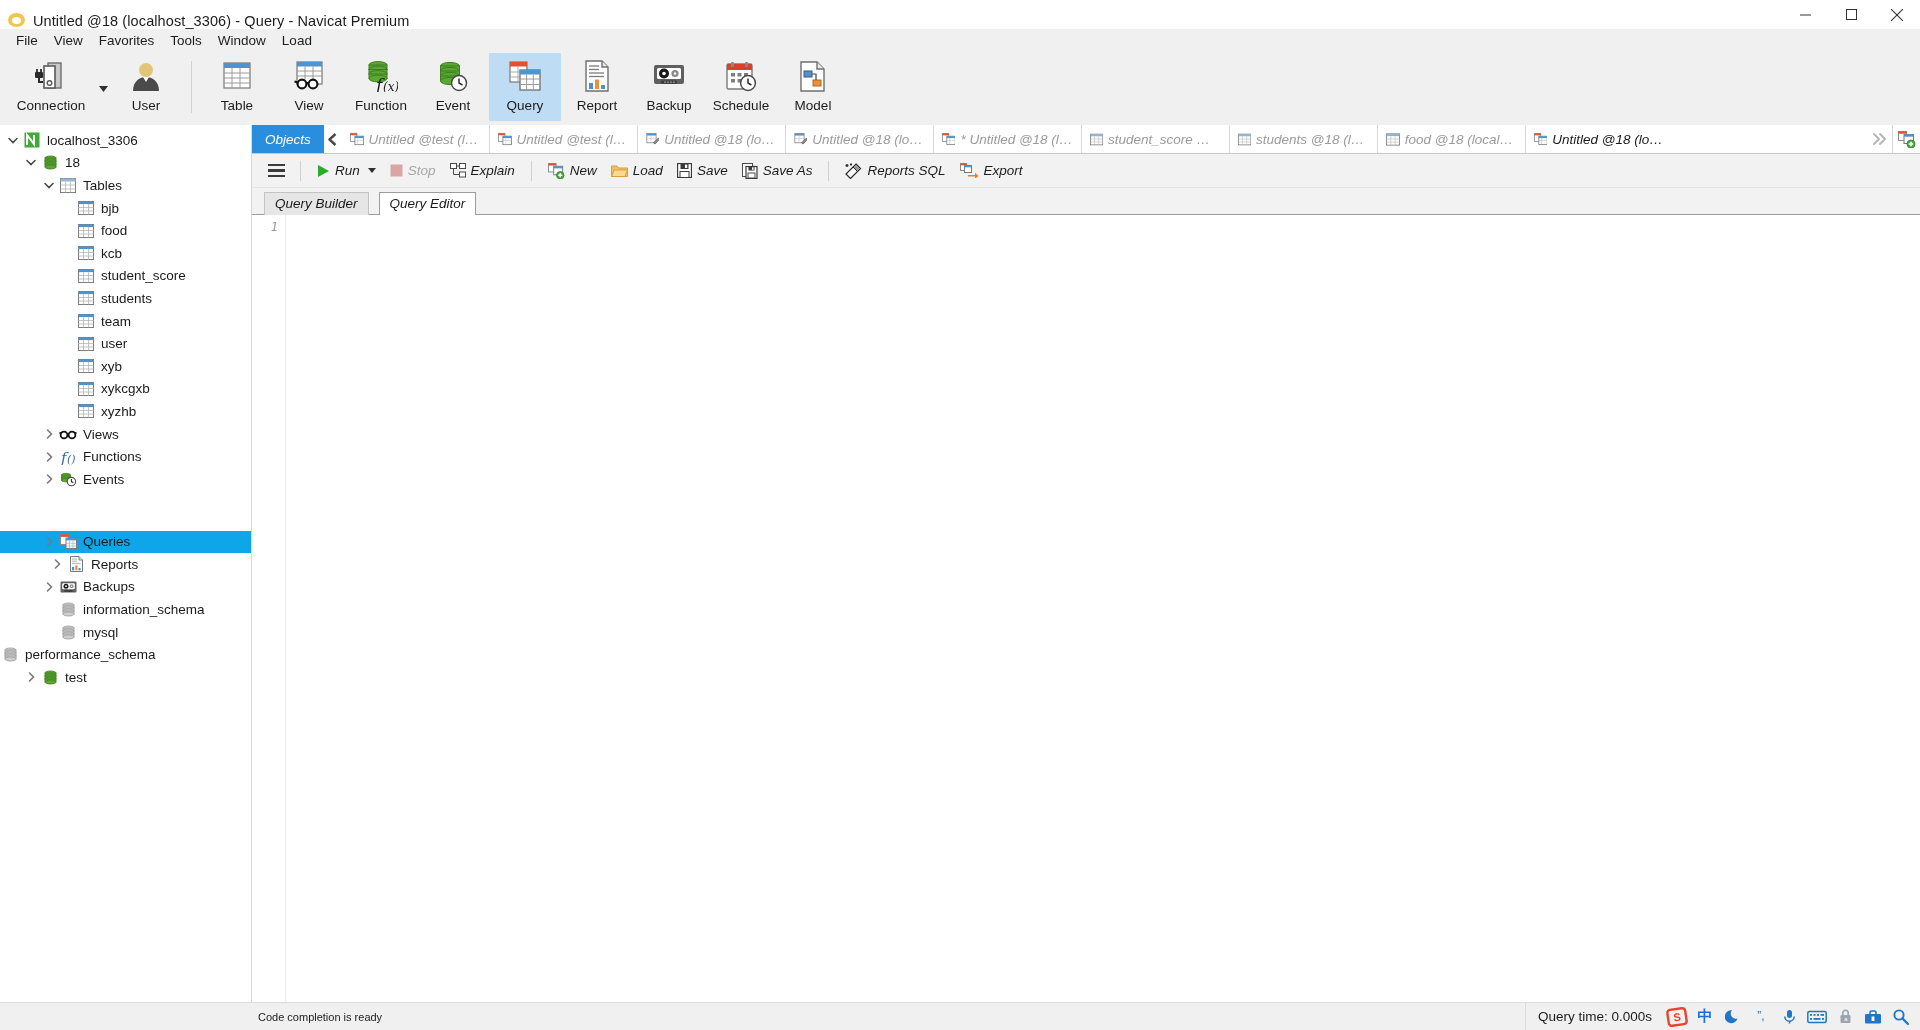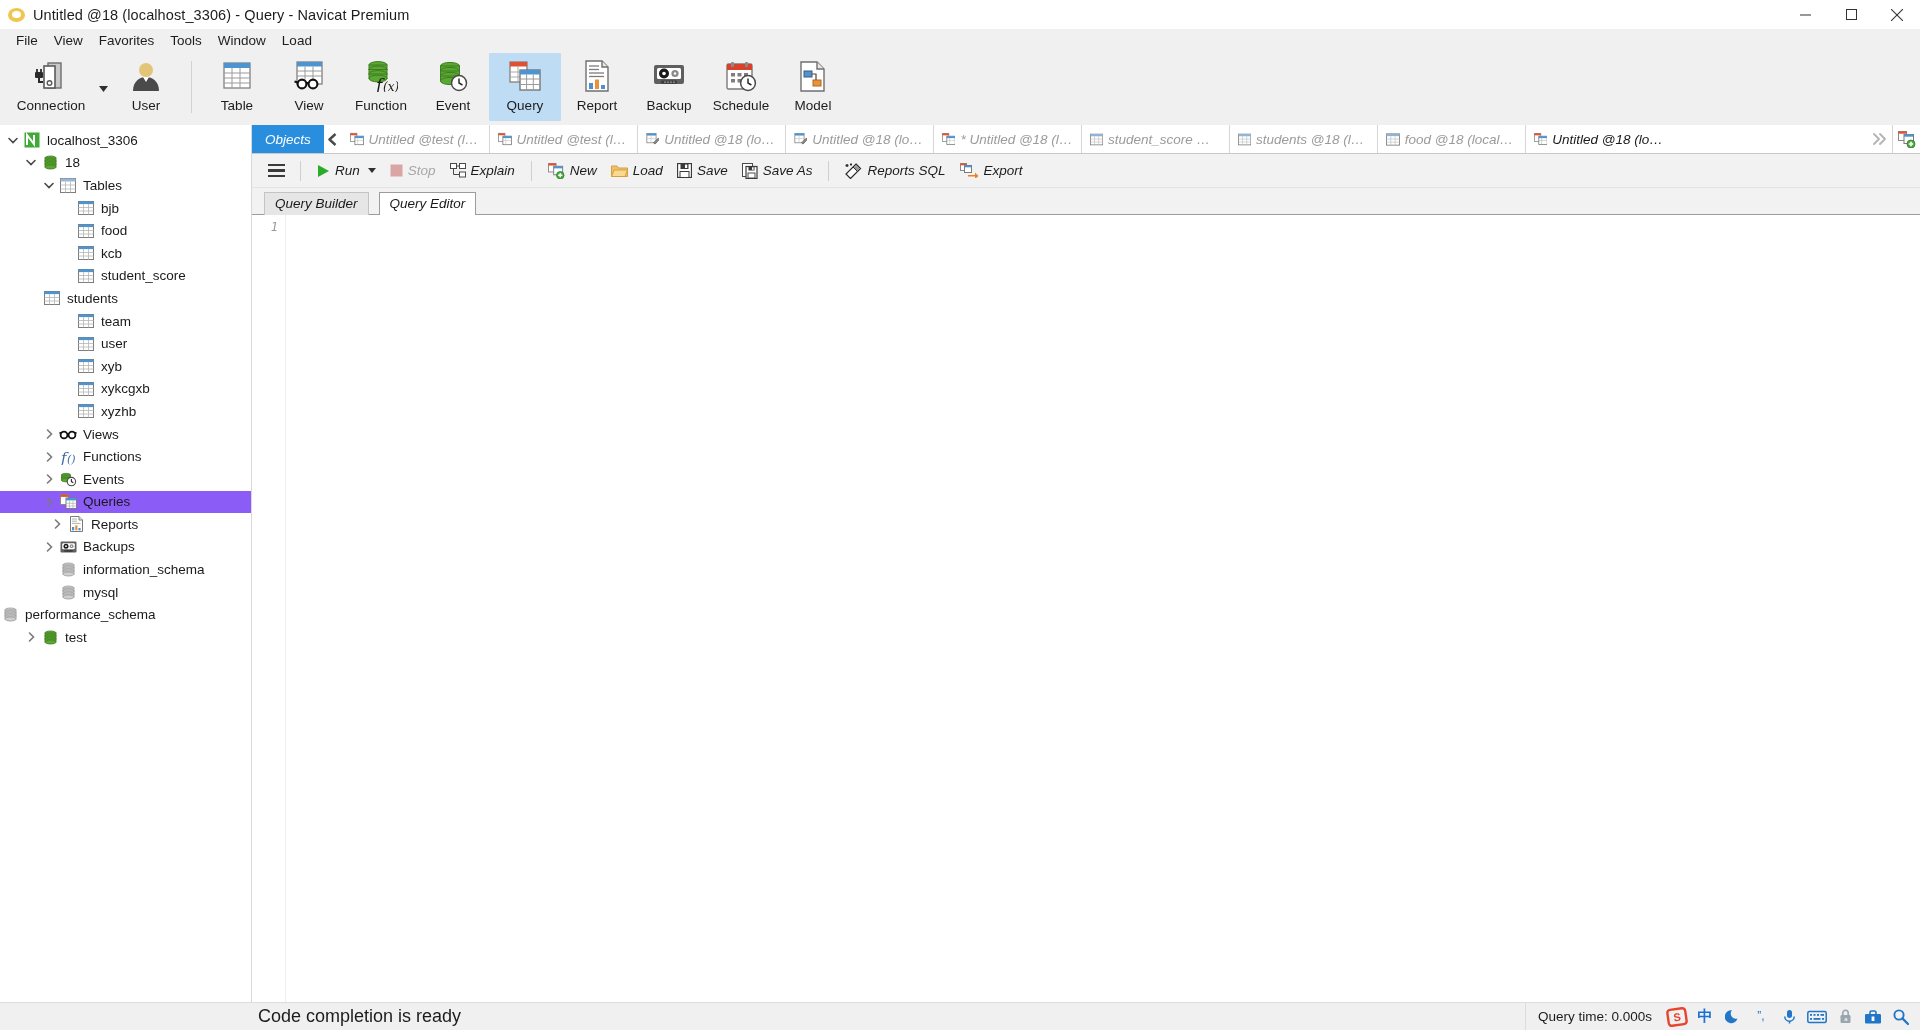"Untitled @18 (localhost_3306) - Query" .titlebar { align-items: center -> flex-end }
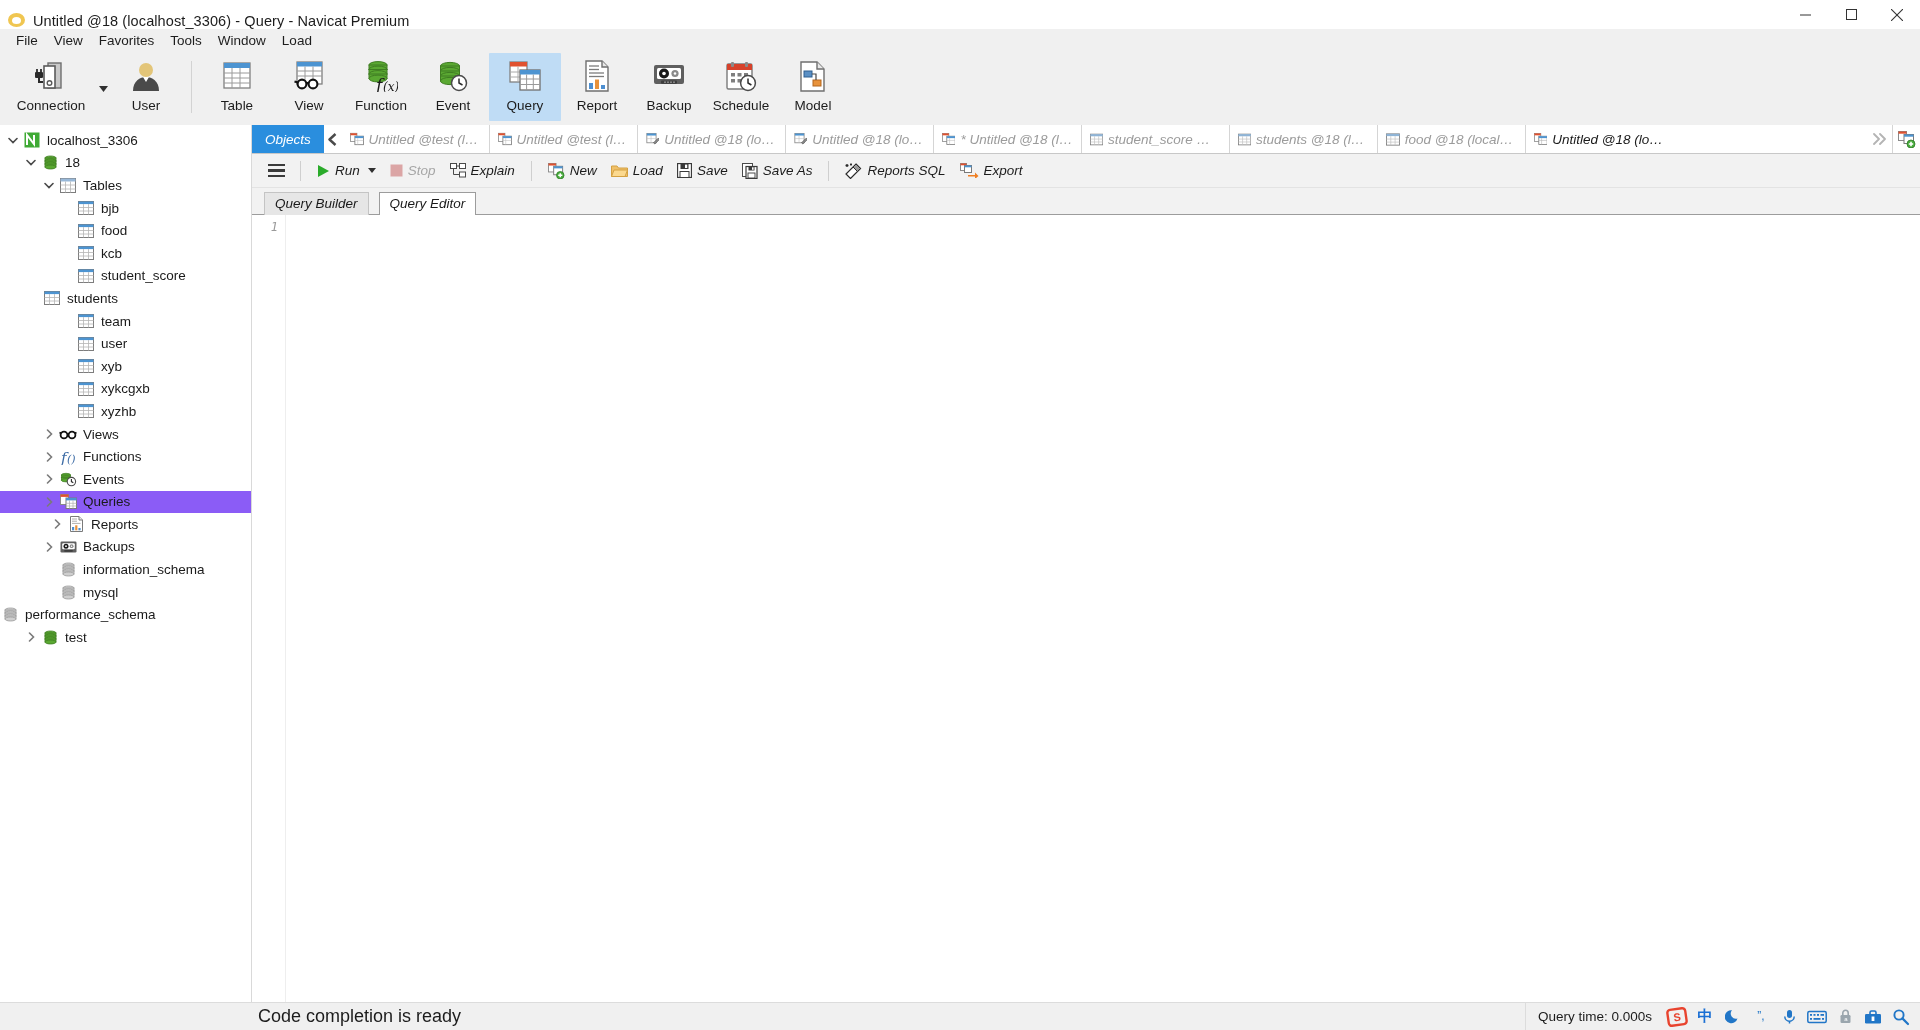"students" div.tree-row { padding-left: 42px -> 76px }
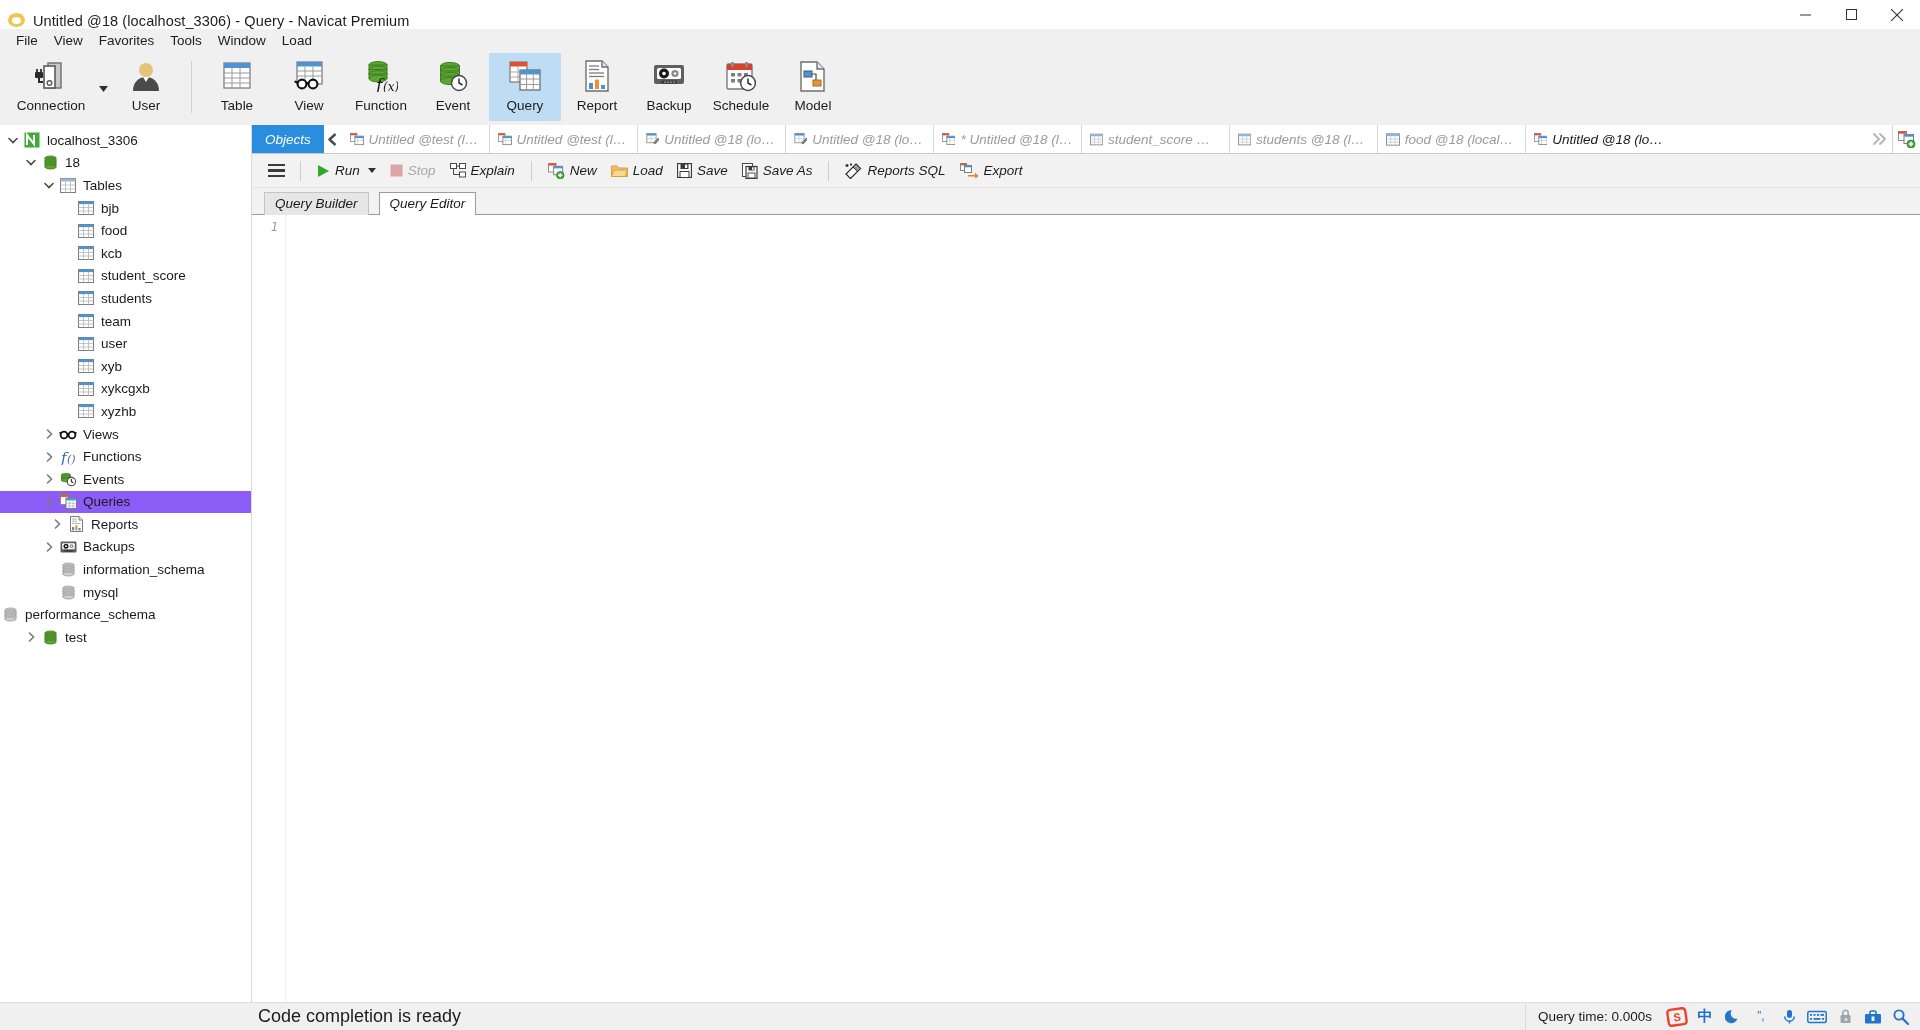"Queries" .tree-row.selected { background: #8b5cf6 -> #0ea5e9; margin-top: none -> 40px }
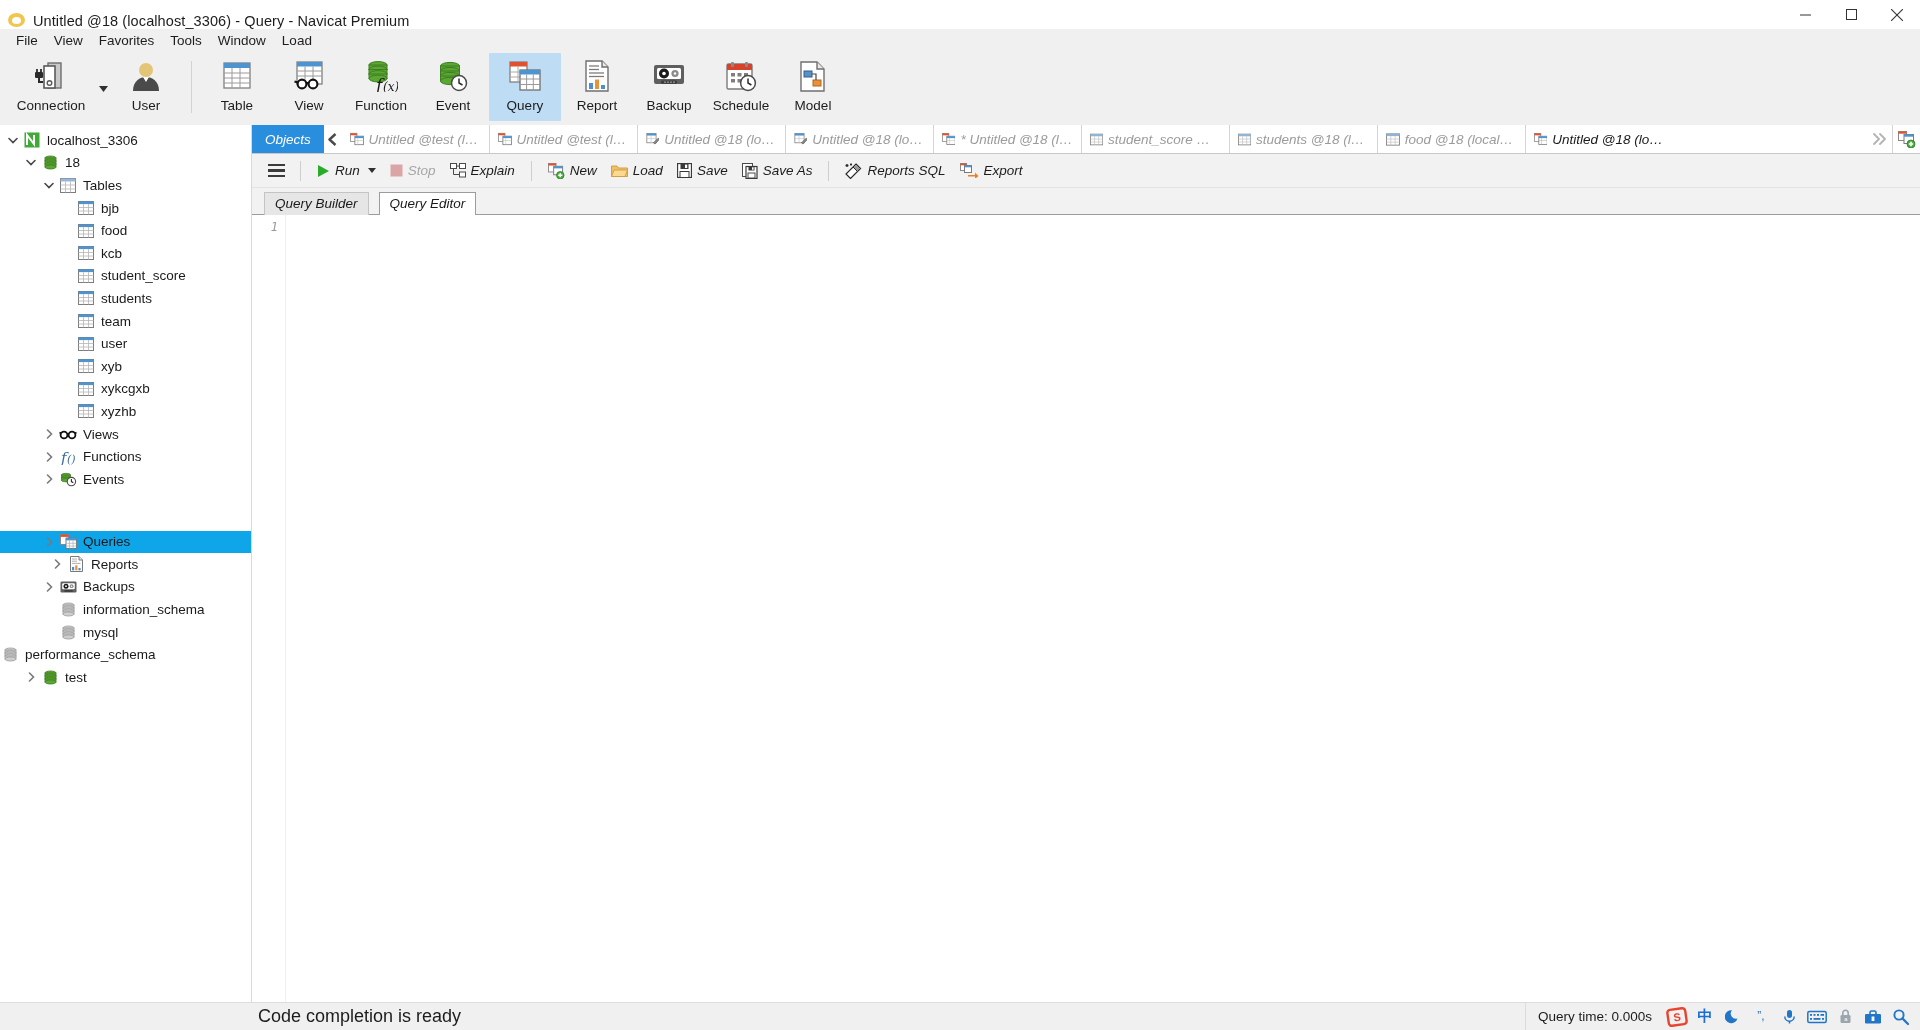"Code completion is ready" .status-left { font-size: 18px -> 11px }
